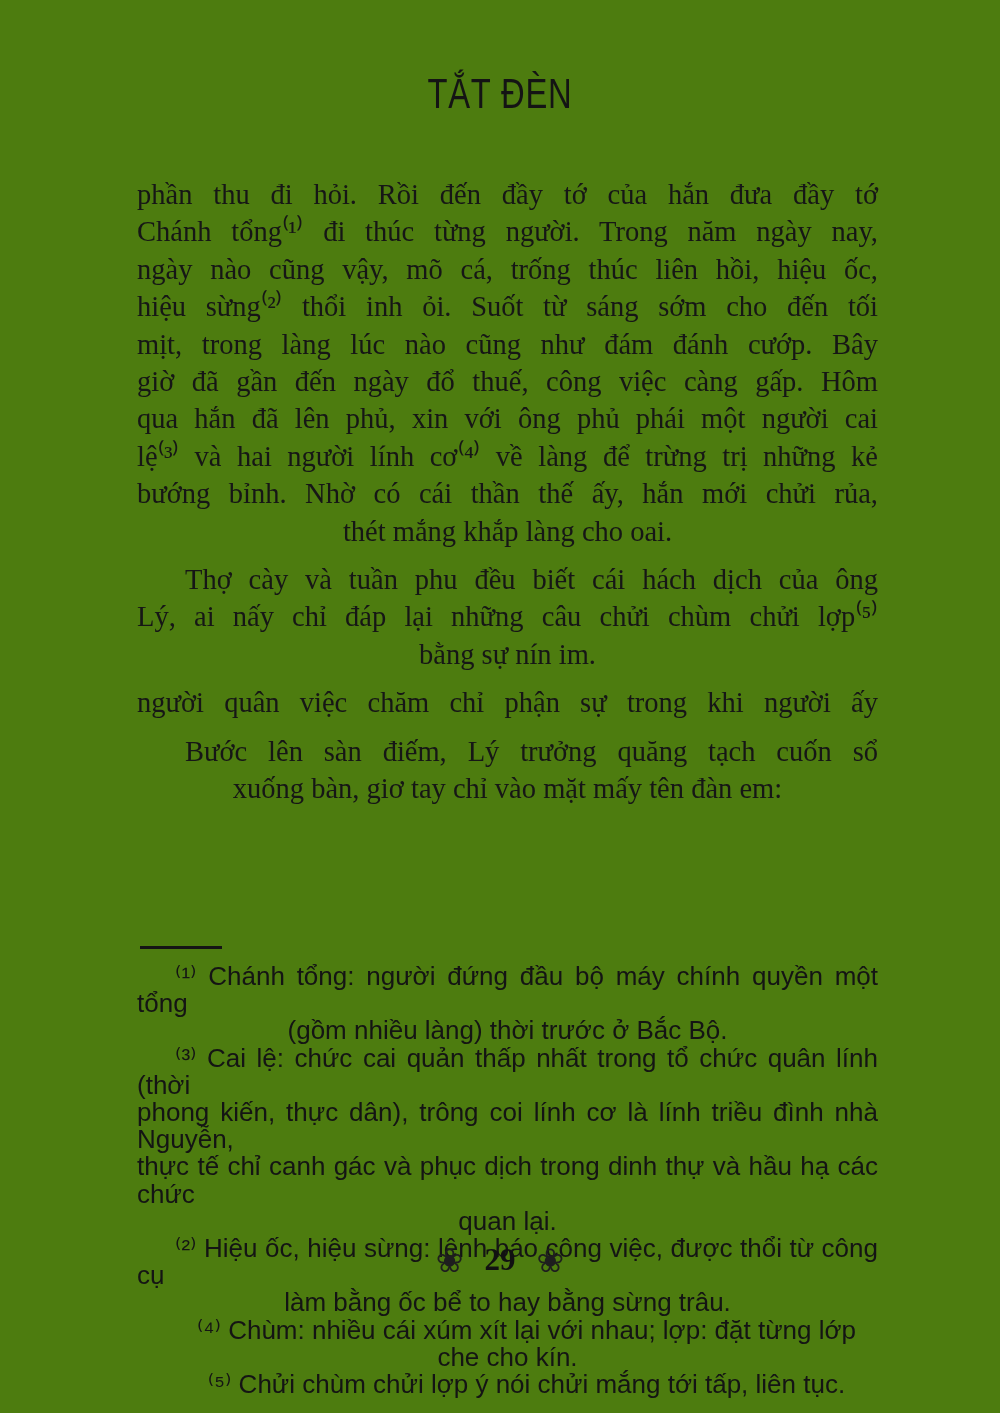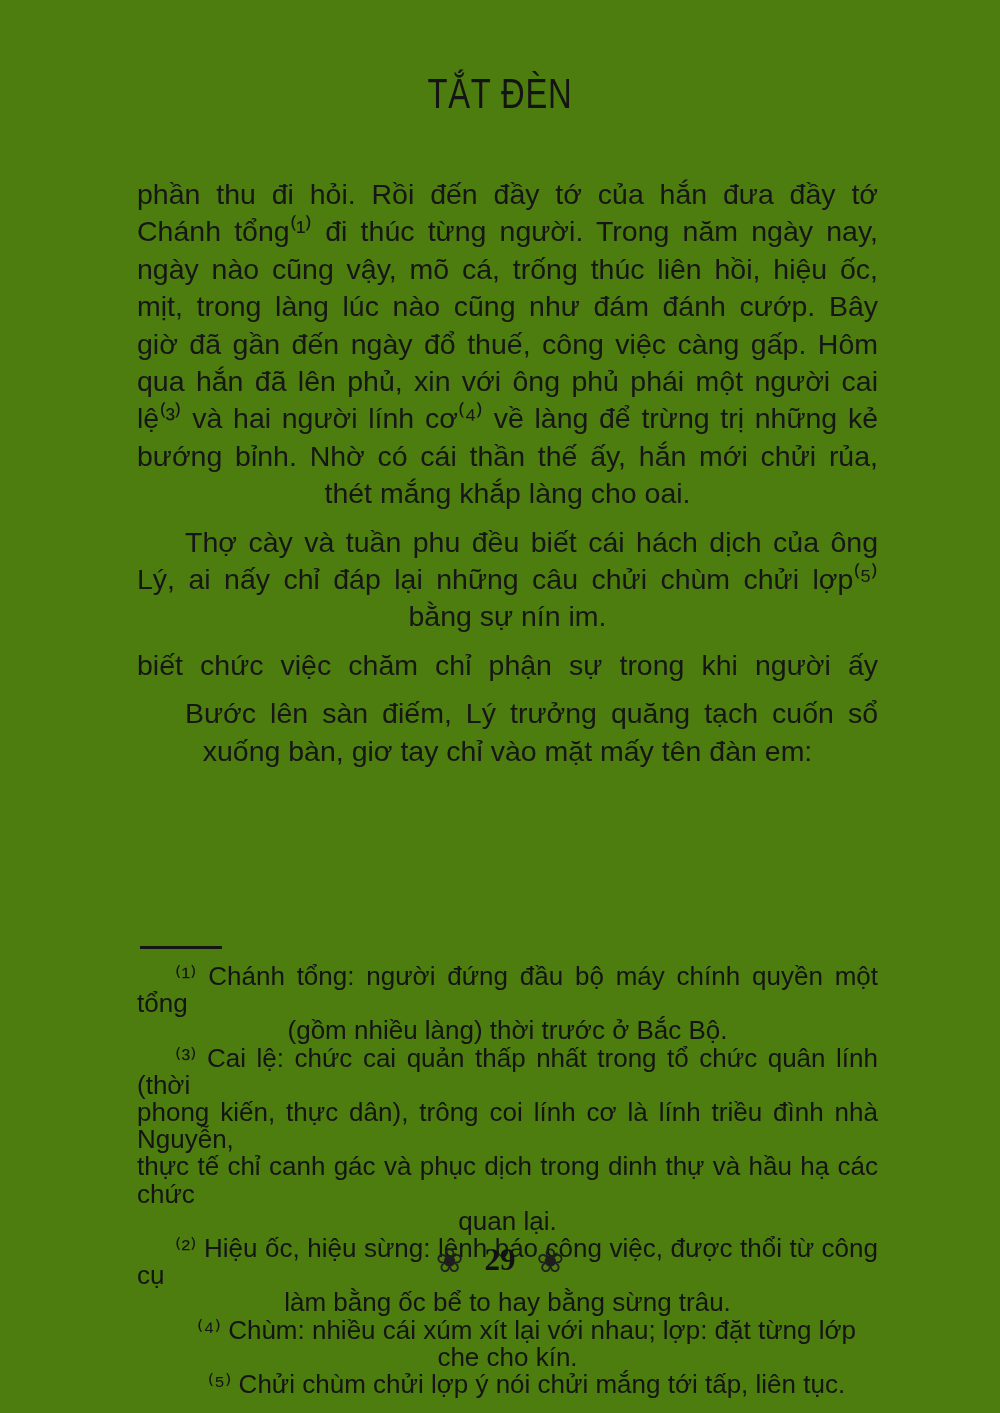"phần thu đi hỏi. Rồi" .bodytext { font-family: Liberation Sans, sans-serif -> Liberation Serif, serif }
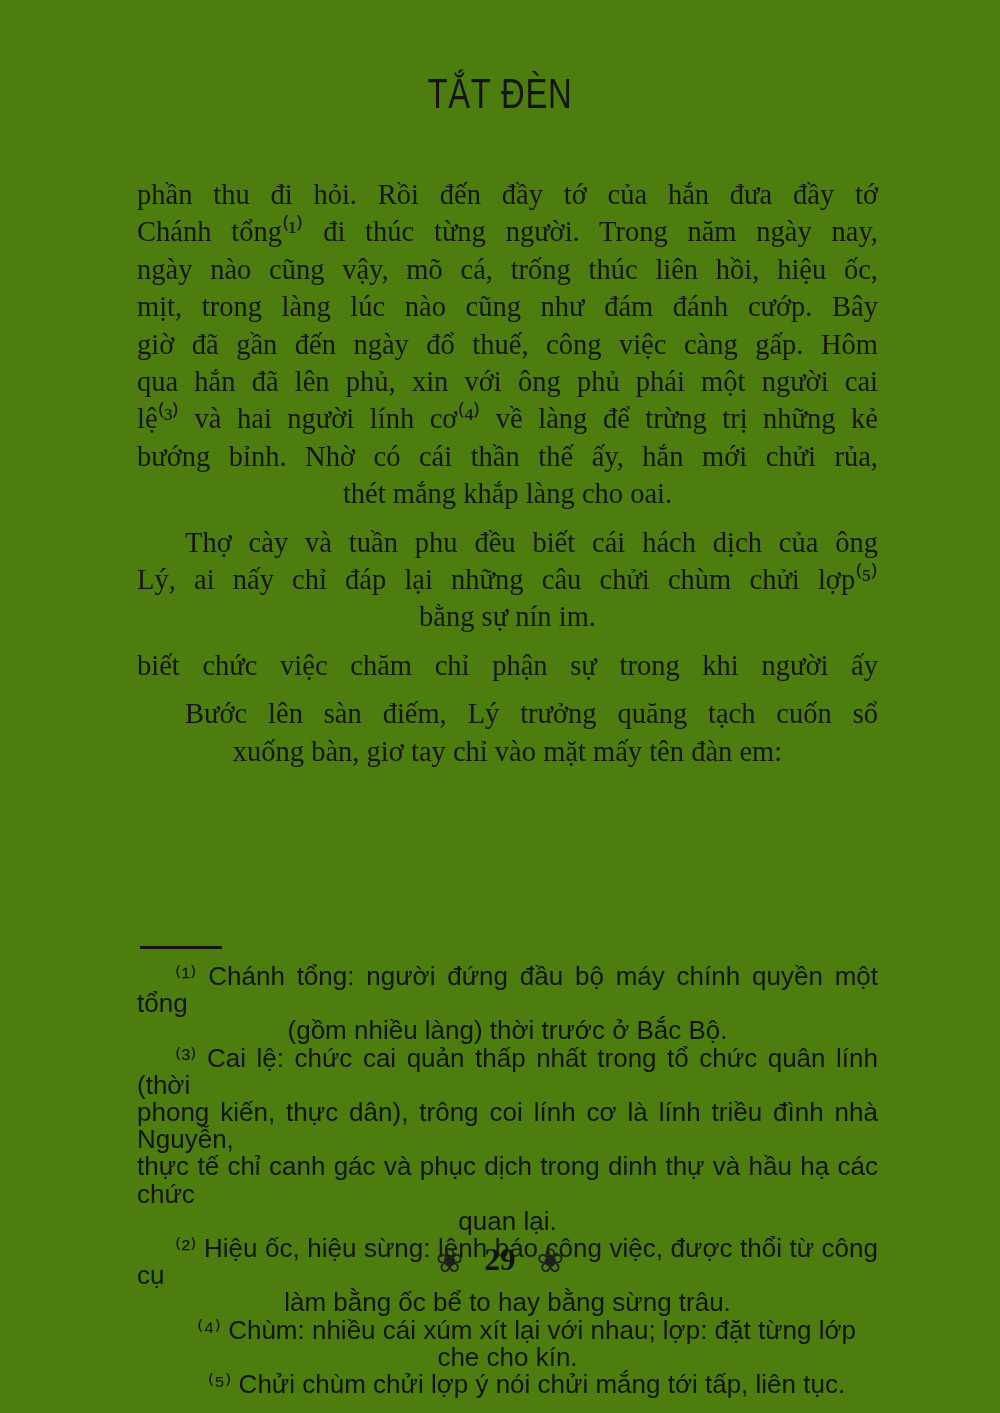"hiệu sừng⁽²⁾ thổi inh ỏi." div.line { html: none -> <div>hiệu sừng⁽²⁾ thổi inh ỏi. Suốt từ sáng sớm cho đến tối</div> }
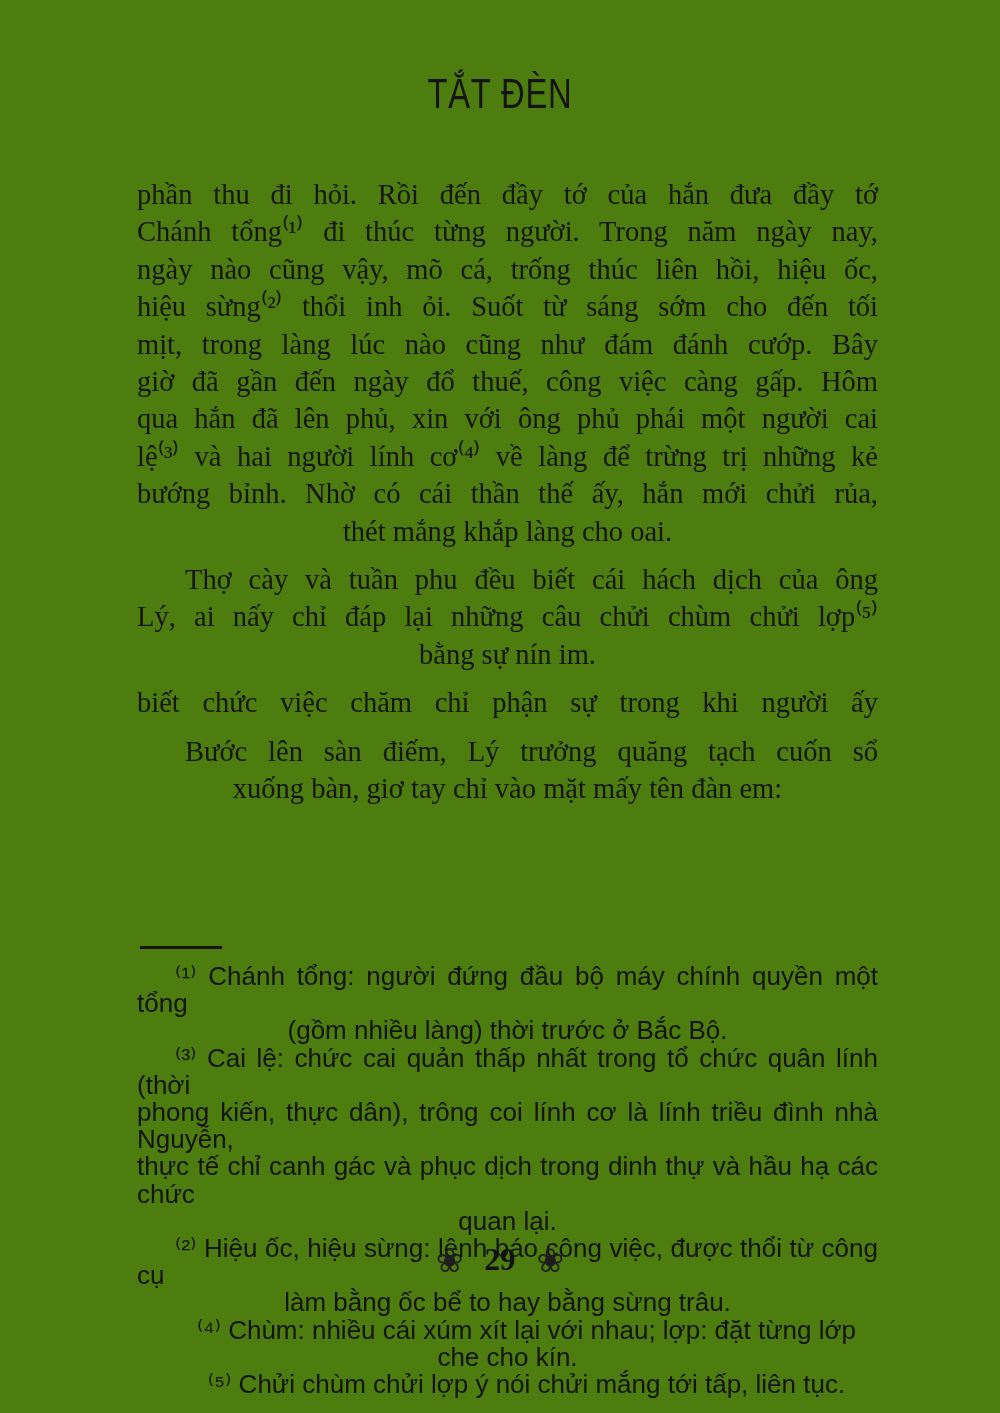"biết chức việc chăm chỉ" div.line { text: biết chức -> người quân }
